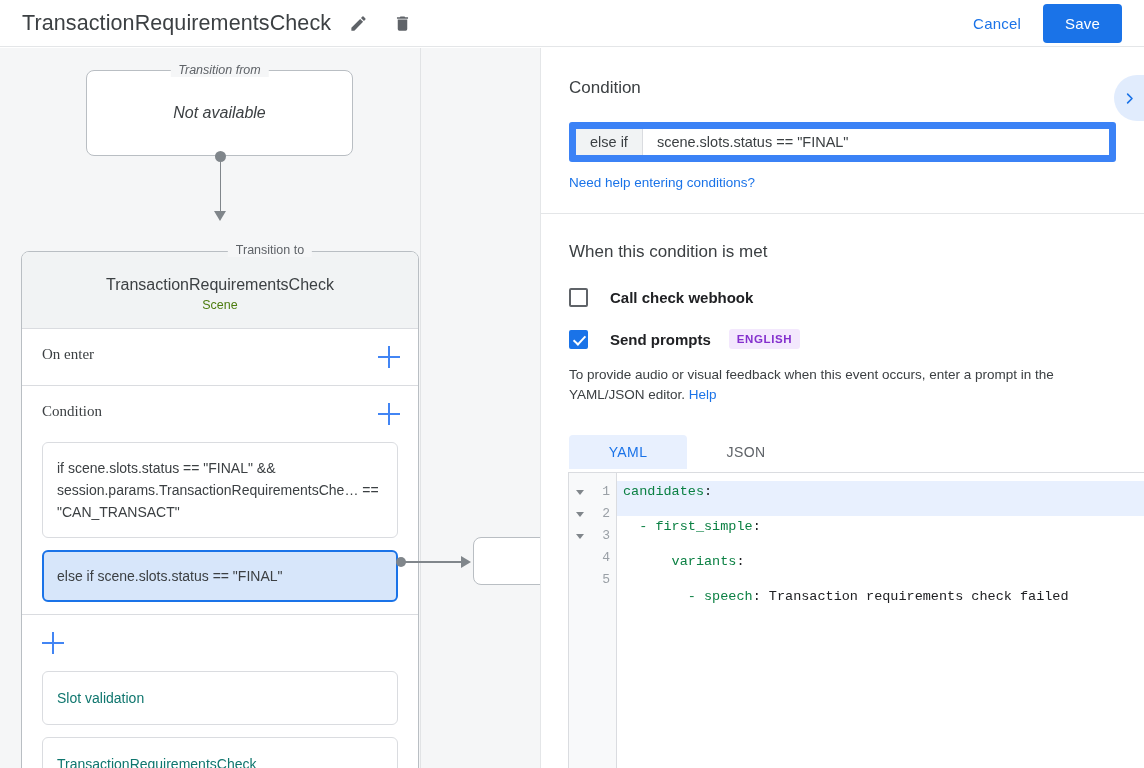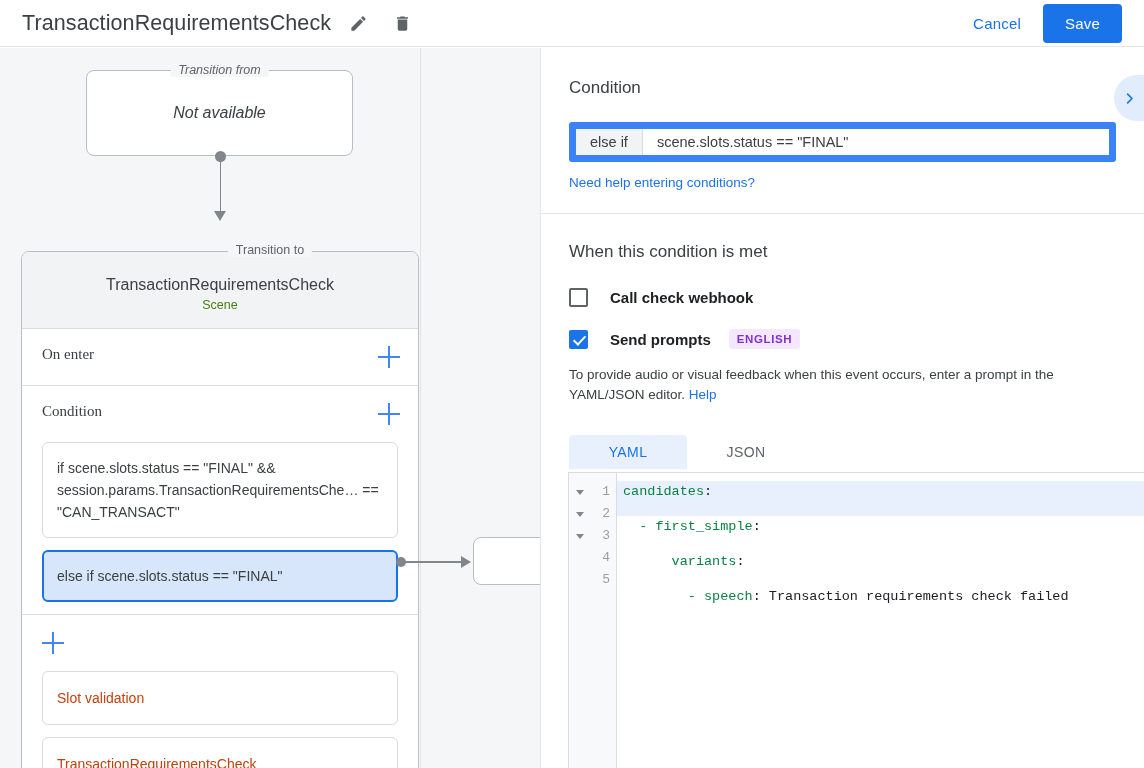"Slot validation" .slot-item { color: #c2410c -> #0f766e }
